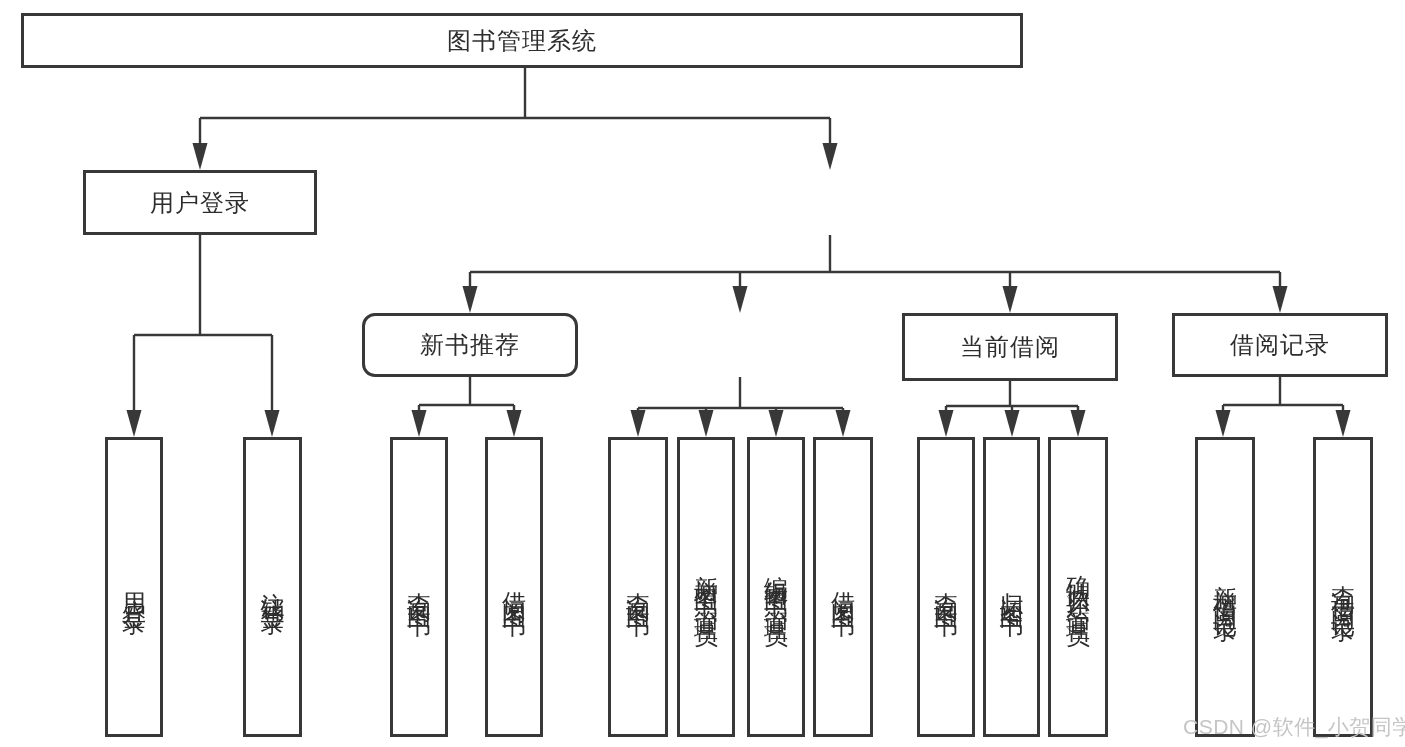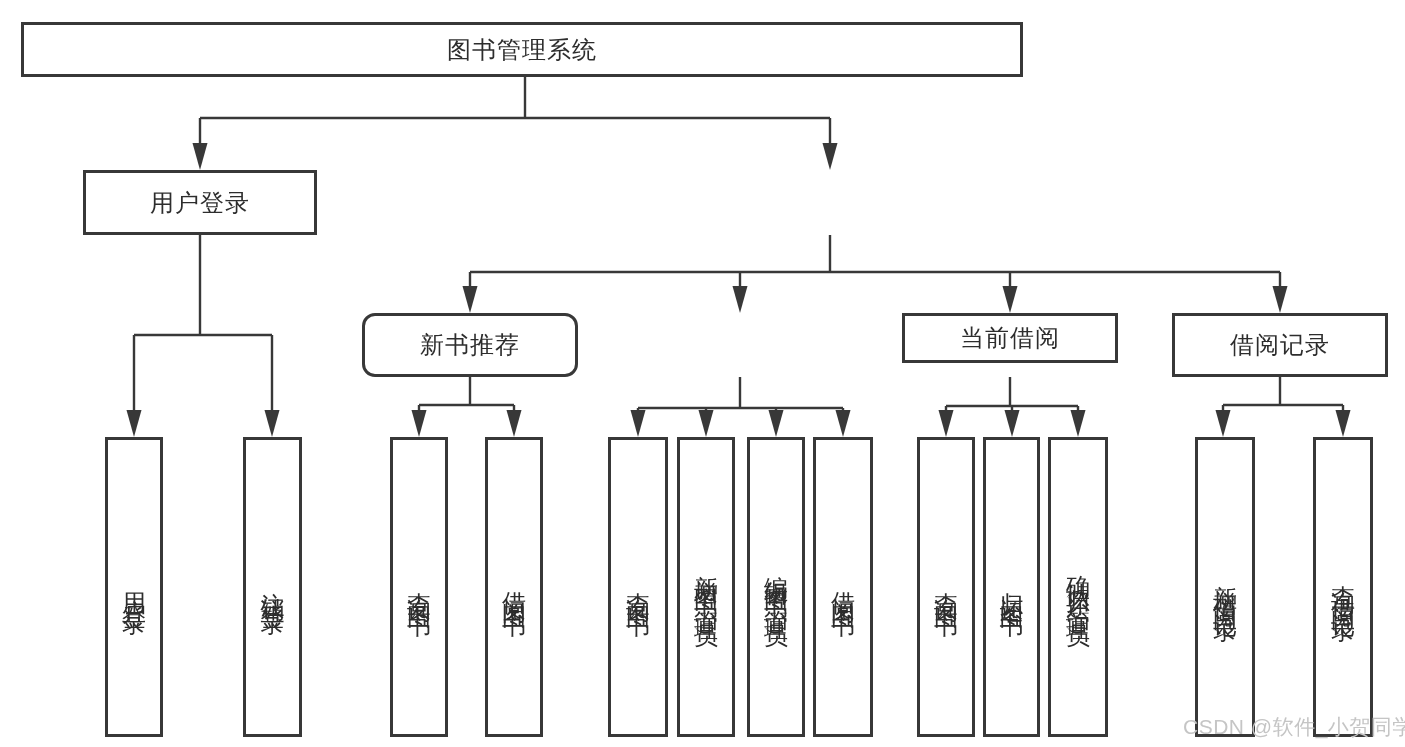"图书管理系统" div.node { margin-top: 9px -> none }
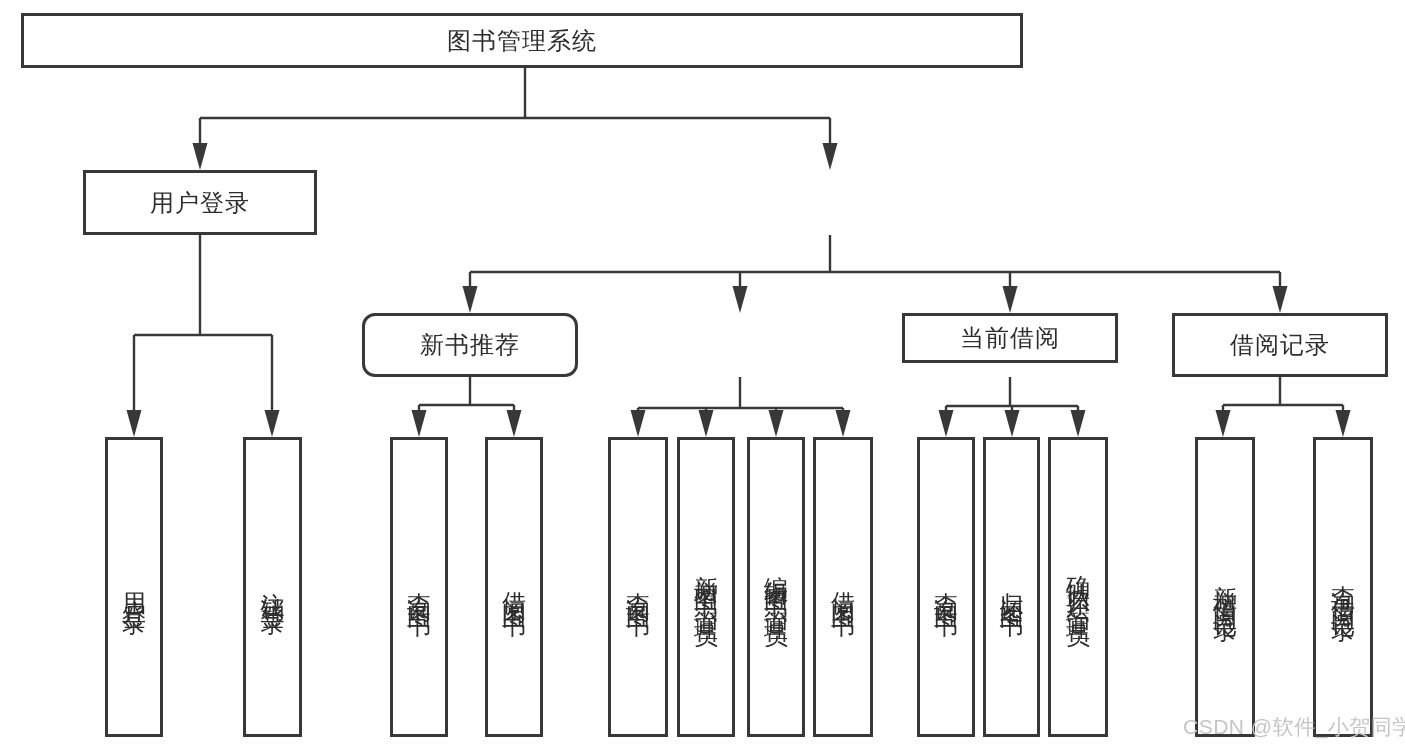"当前借阅" div.node { height: 50px -> 68px }
